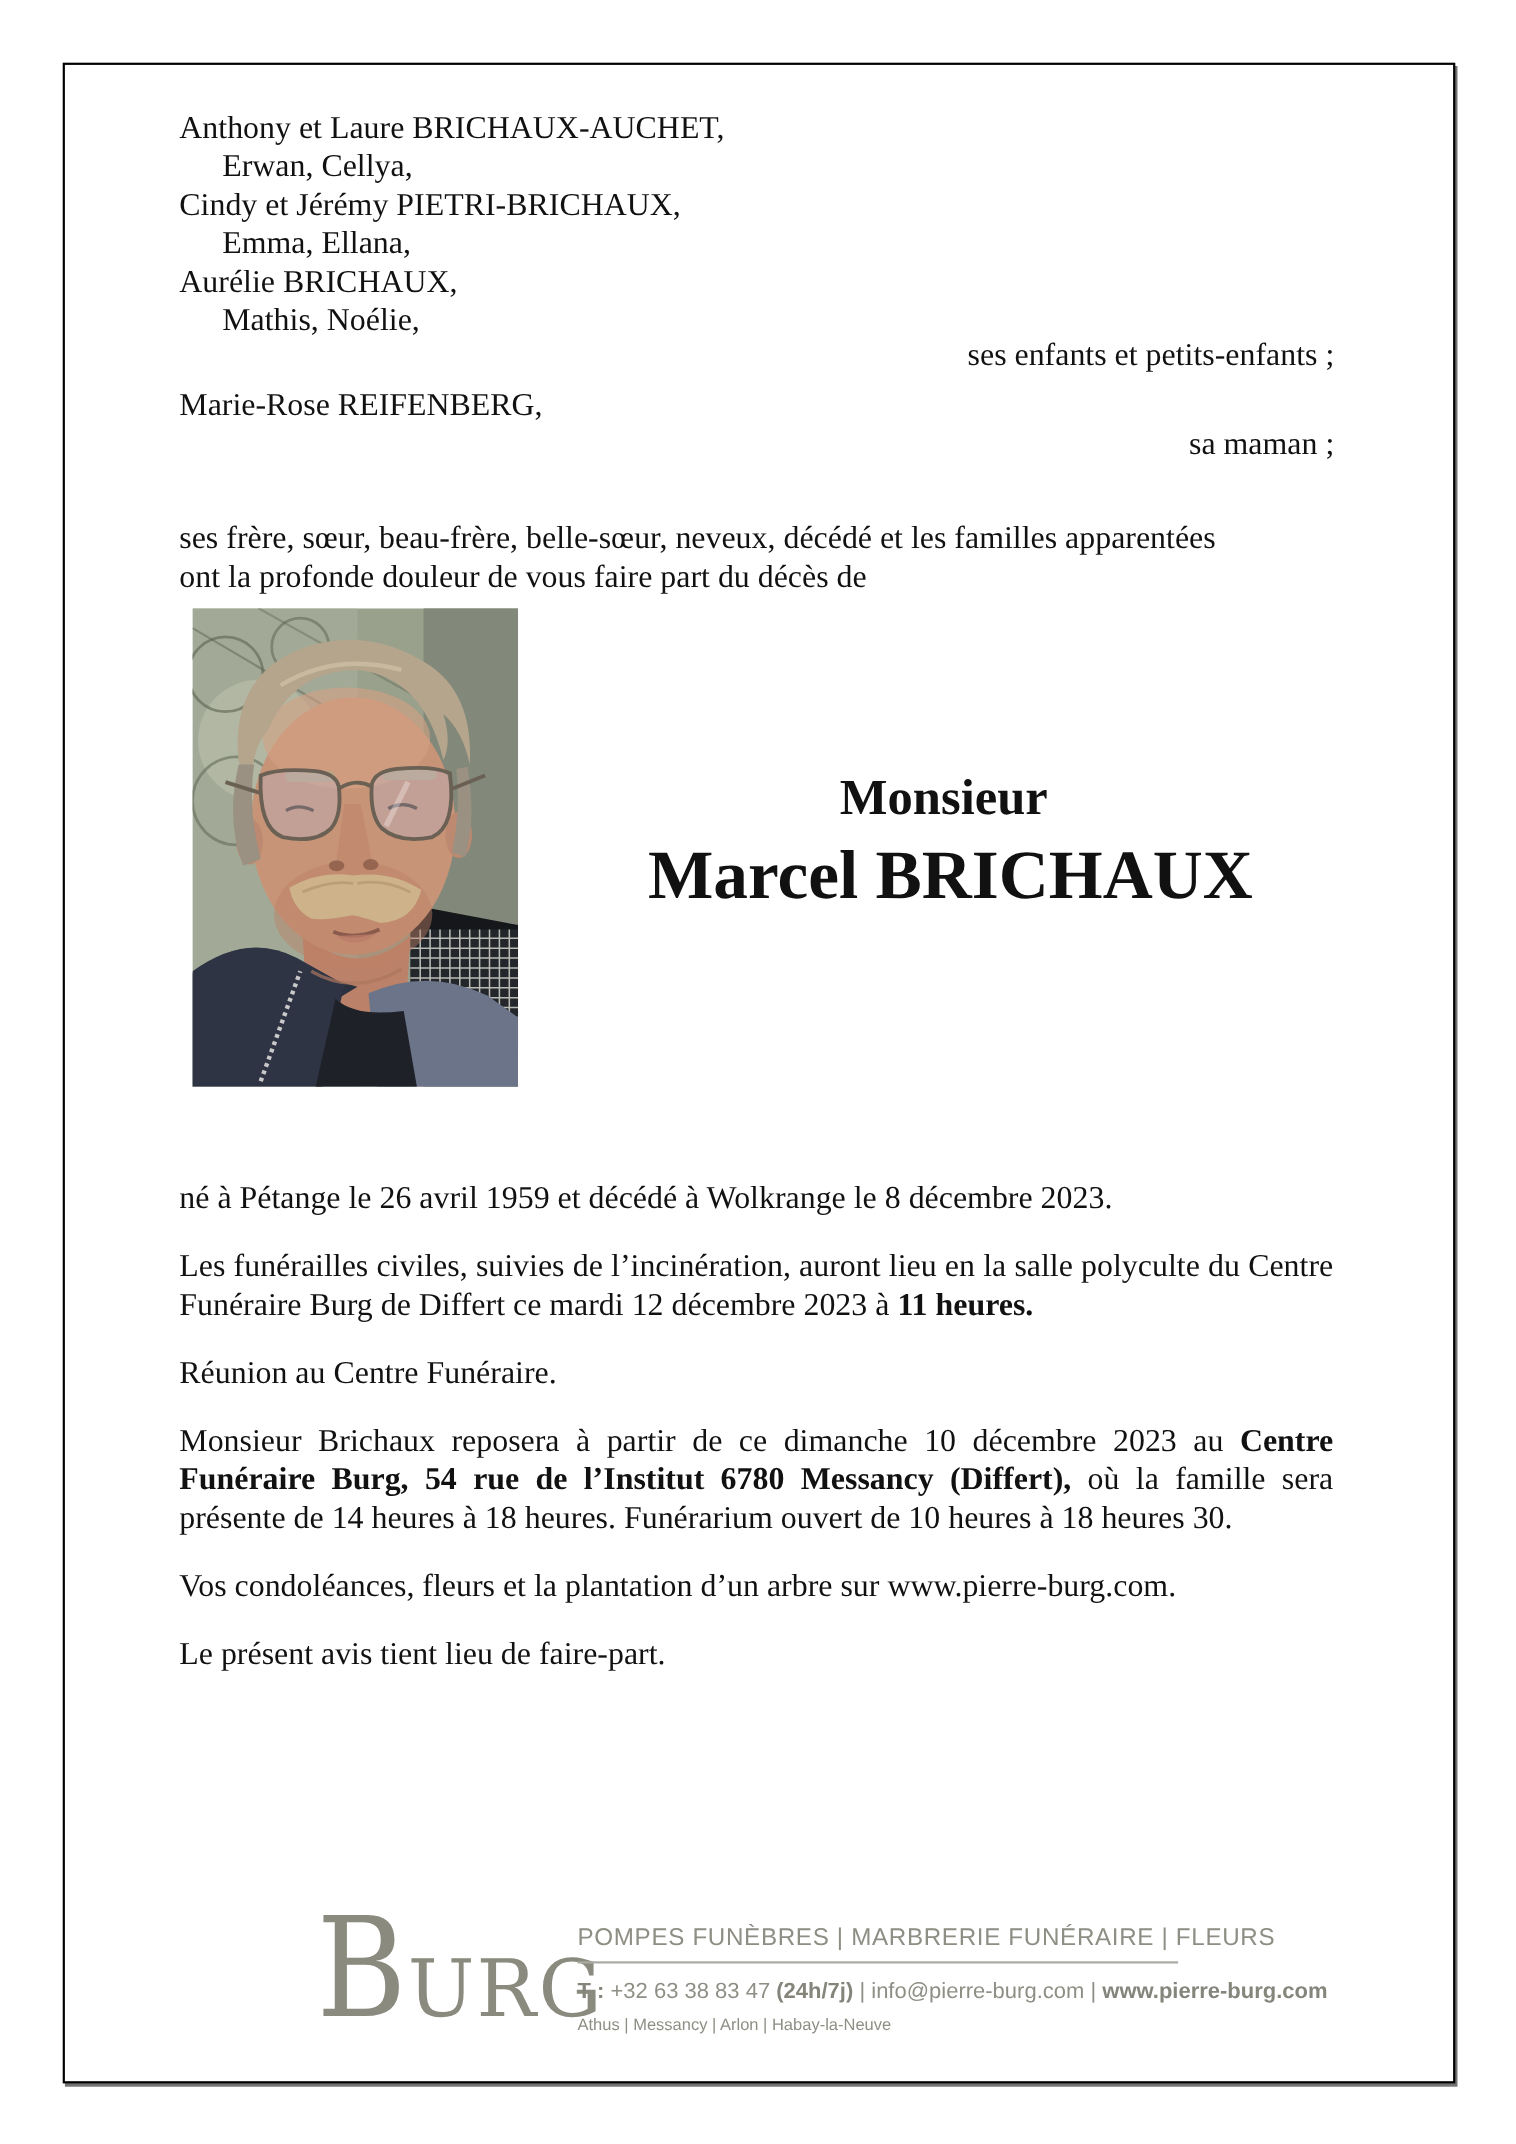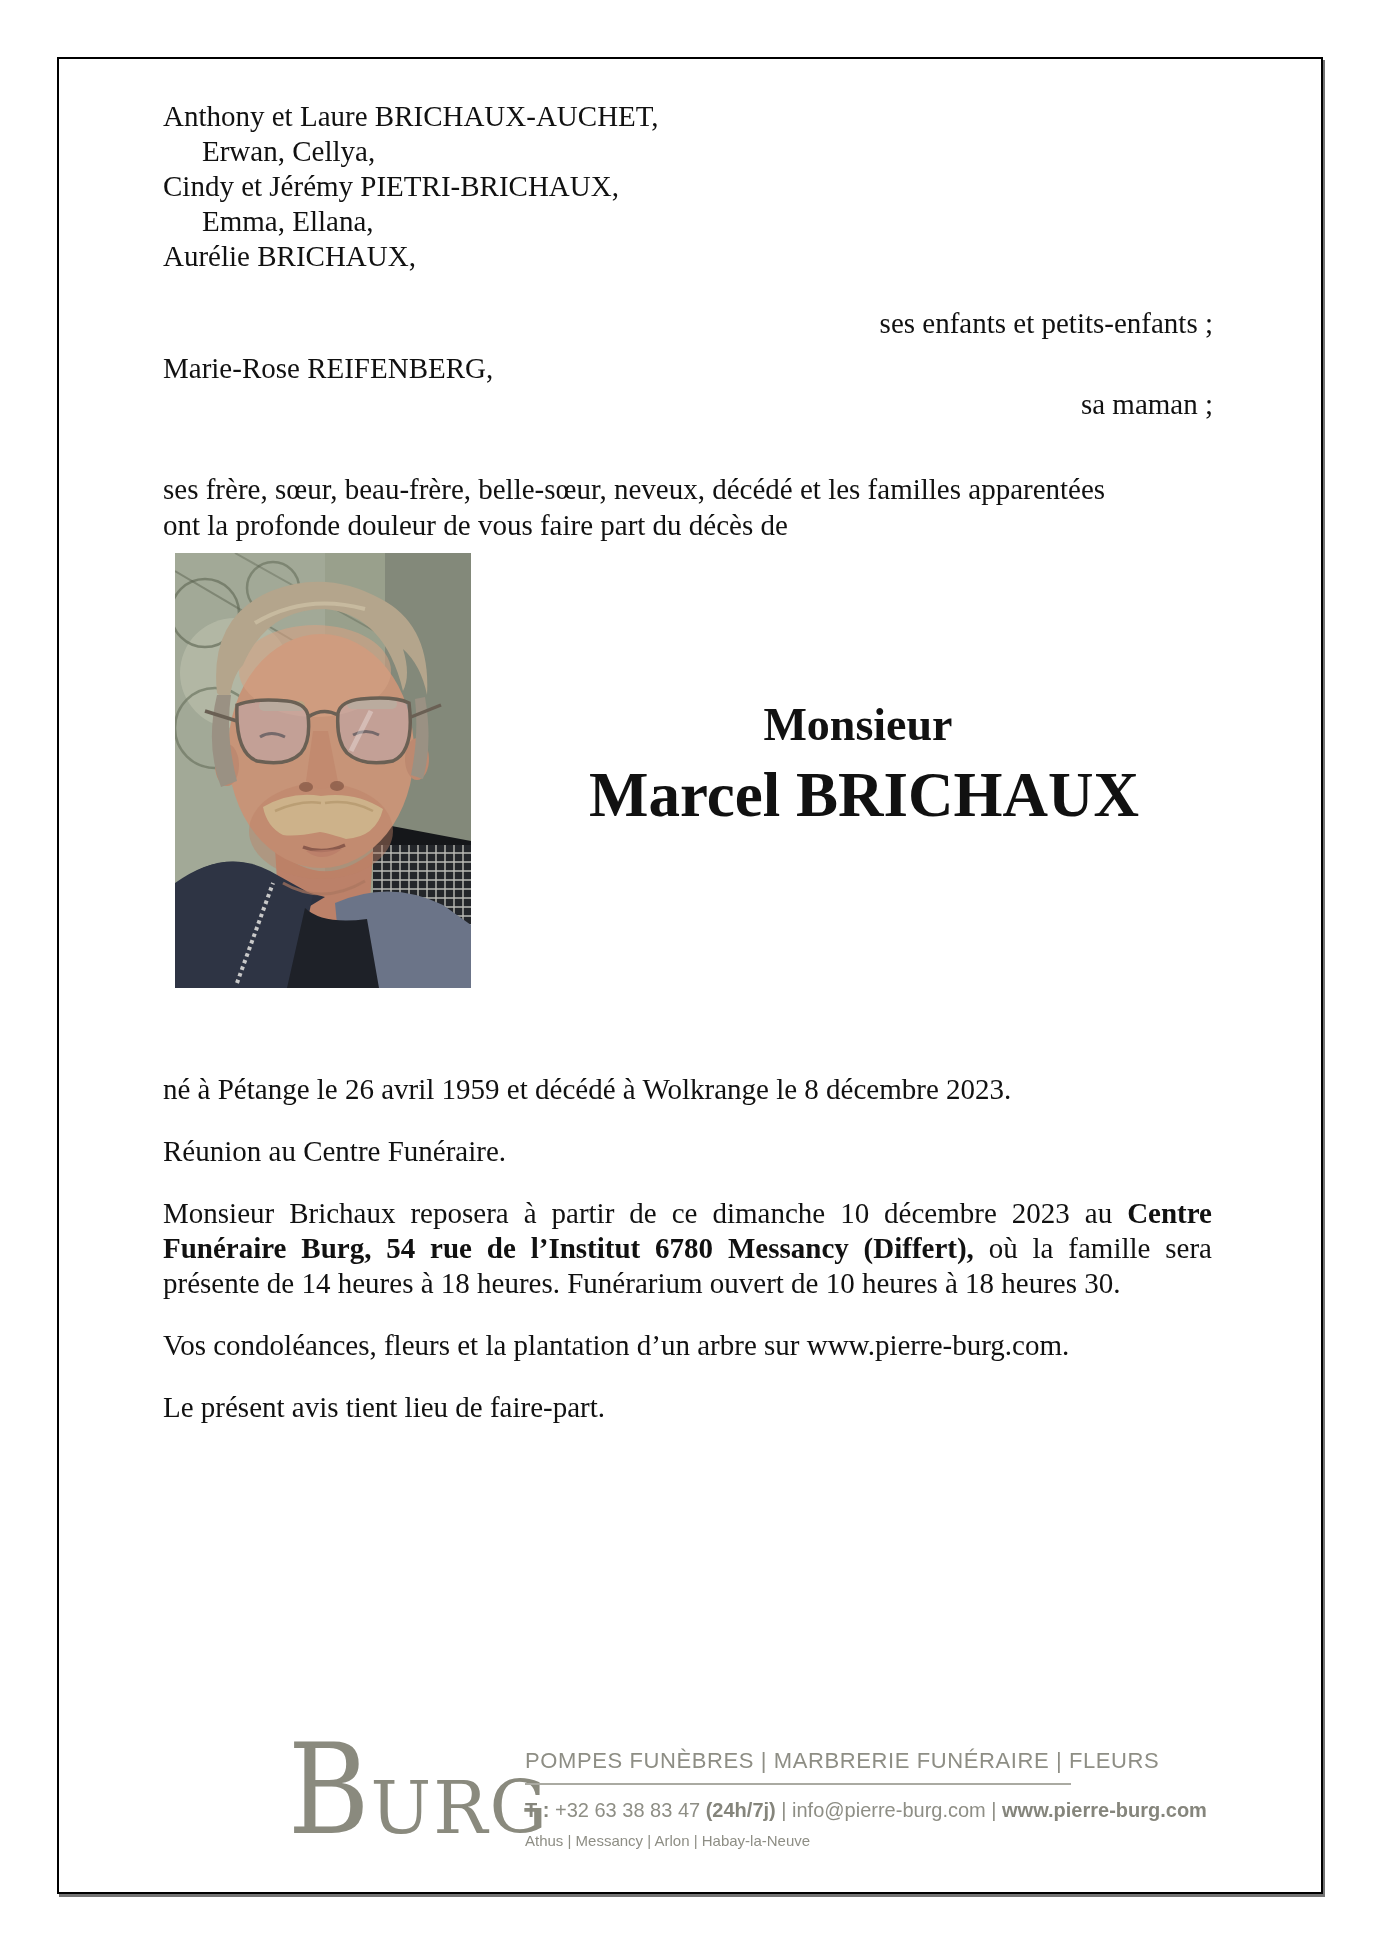"Mathis, Noélie," div.line { html: none -> <div>Mathis, Noélie,</div> }
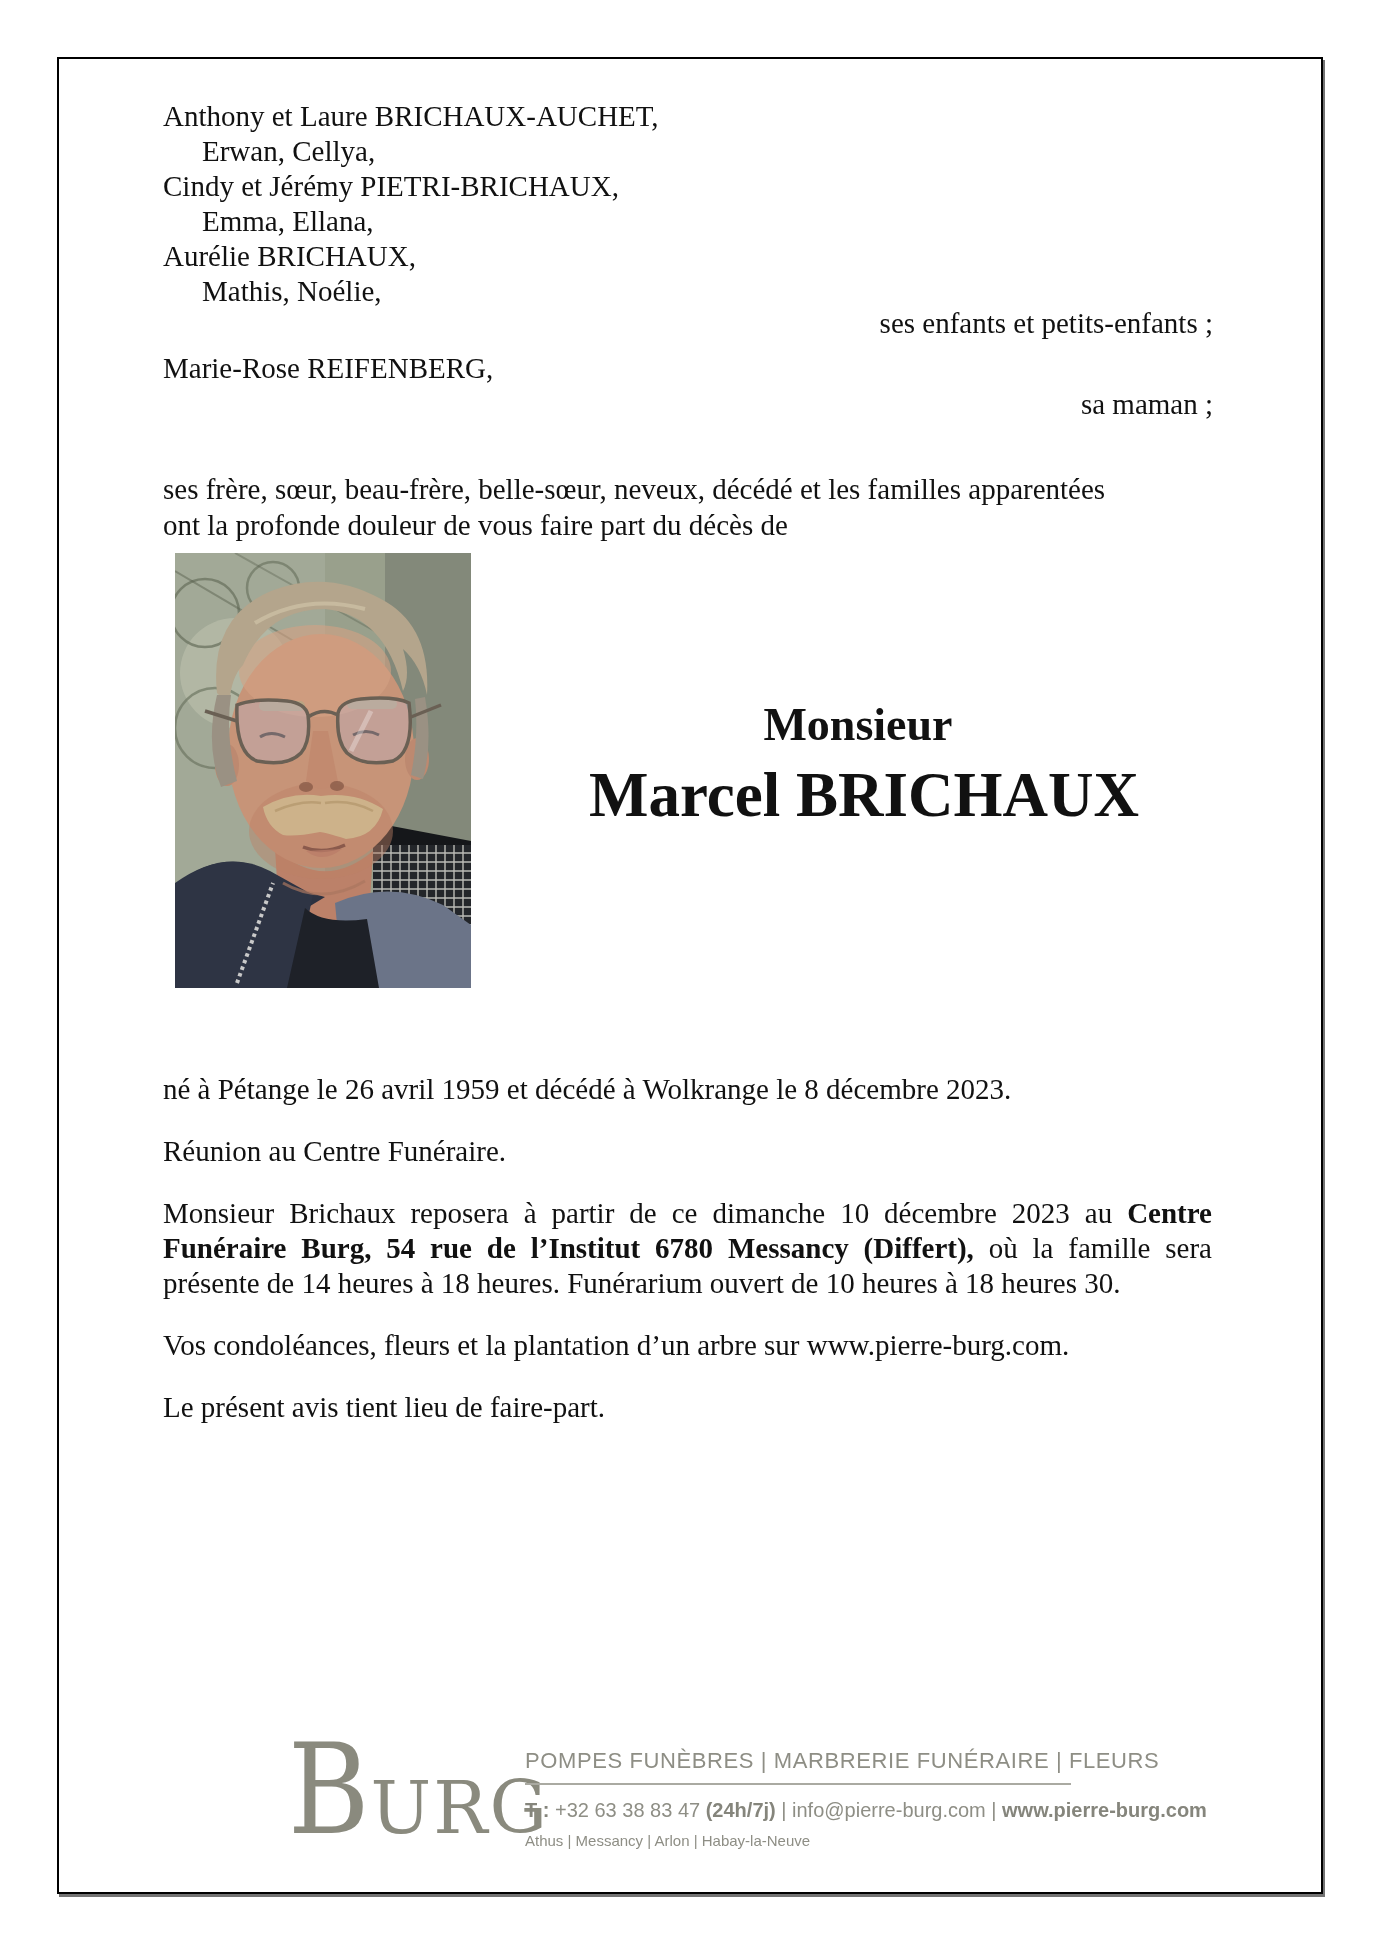"Les funérailles civiles, suivies de" p { html: none -> <p><span>Les funérailles civiles, suivies de l’incinération, auront lieu en la salle polyculte du Centre Funéraire Burg de Differt ce mardi 12 décembre 2023 à </span><span>11 heures.</span></p> }
